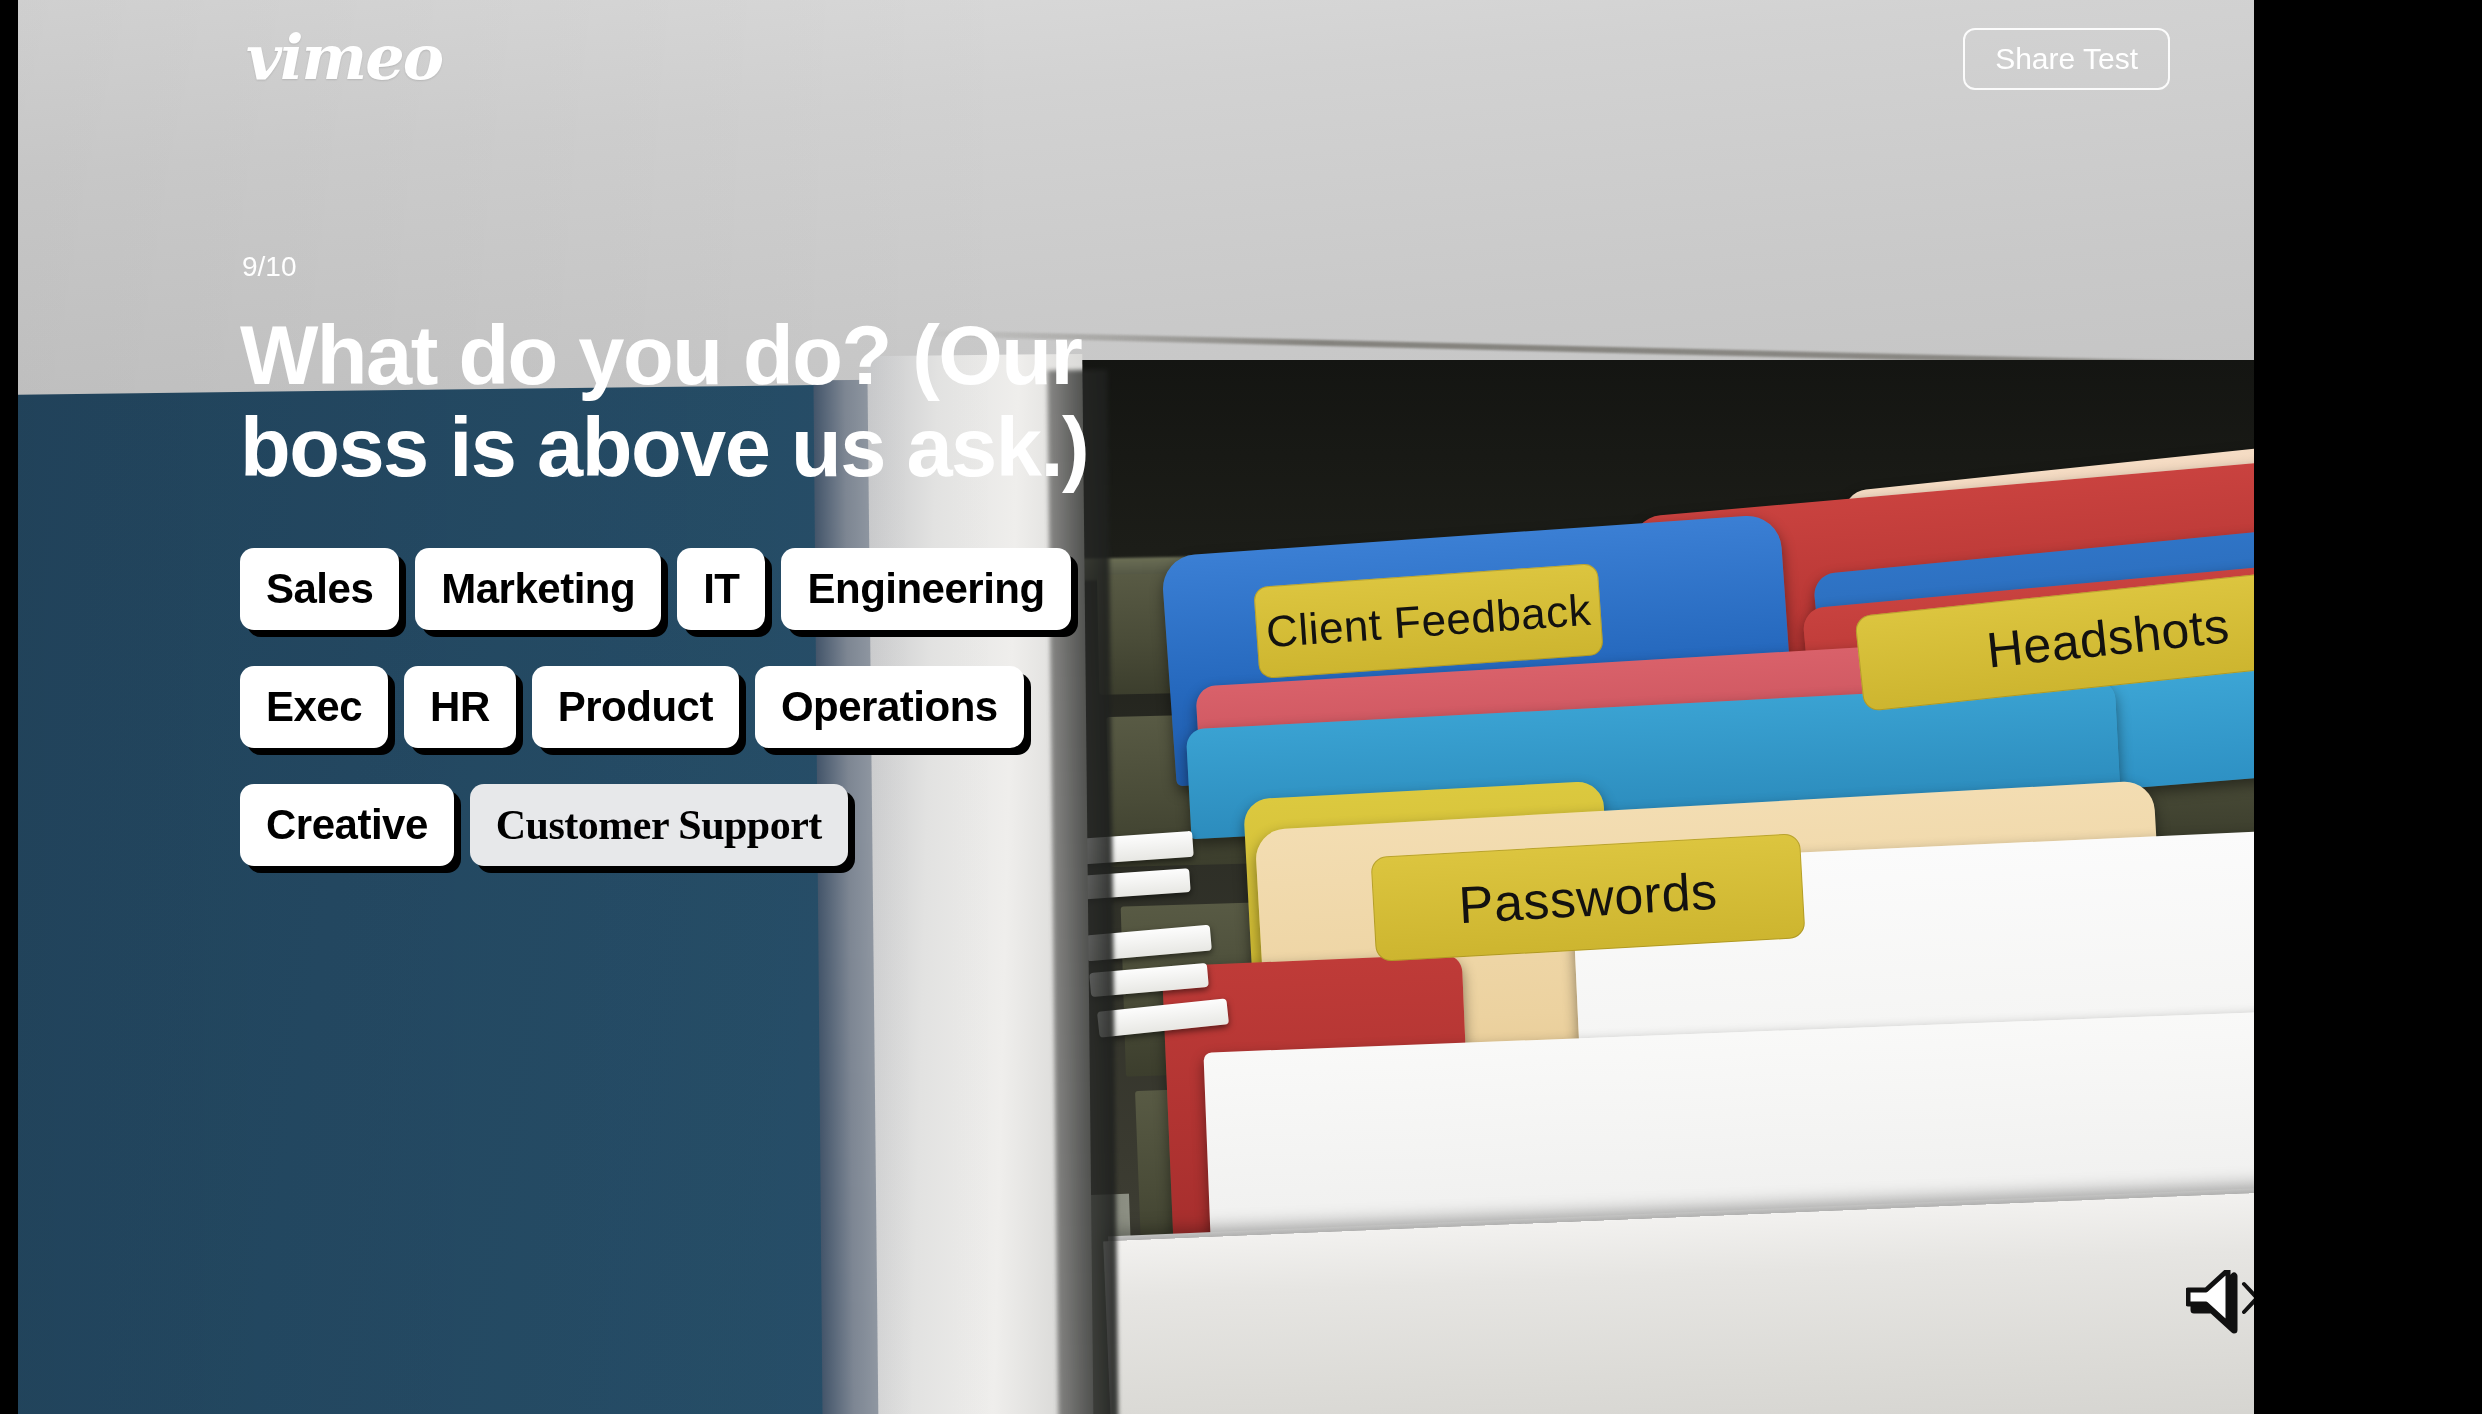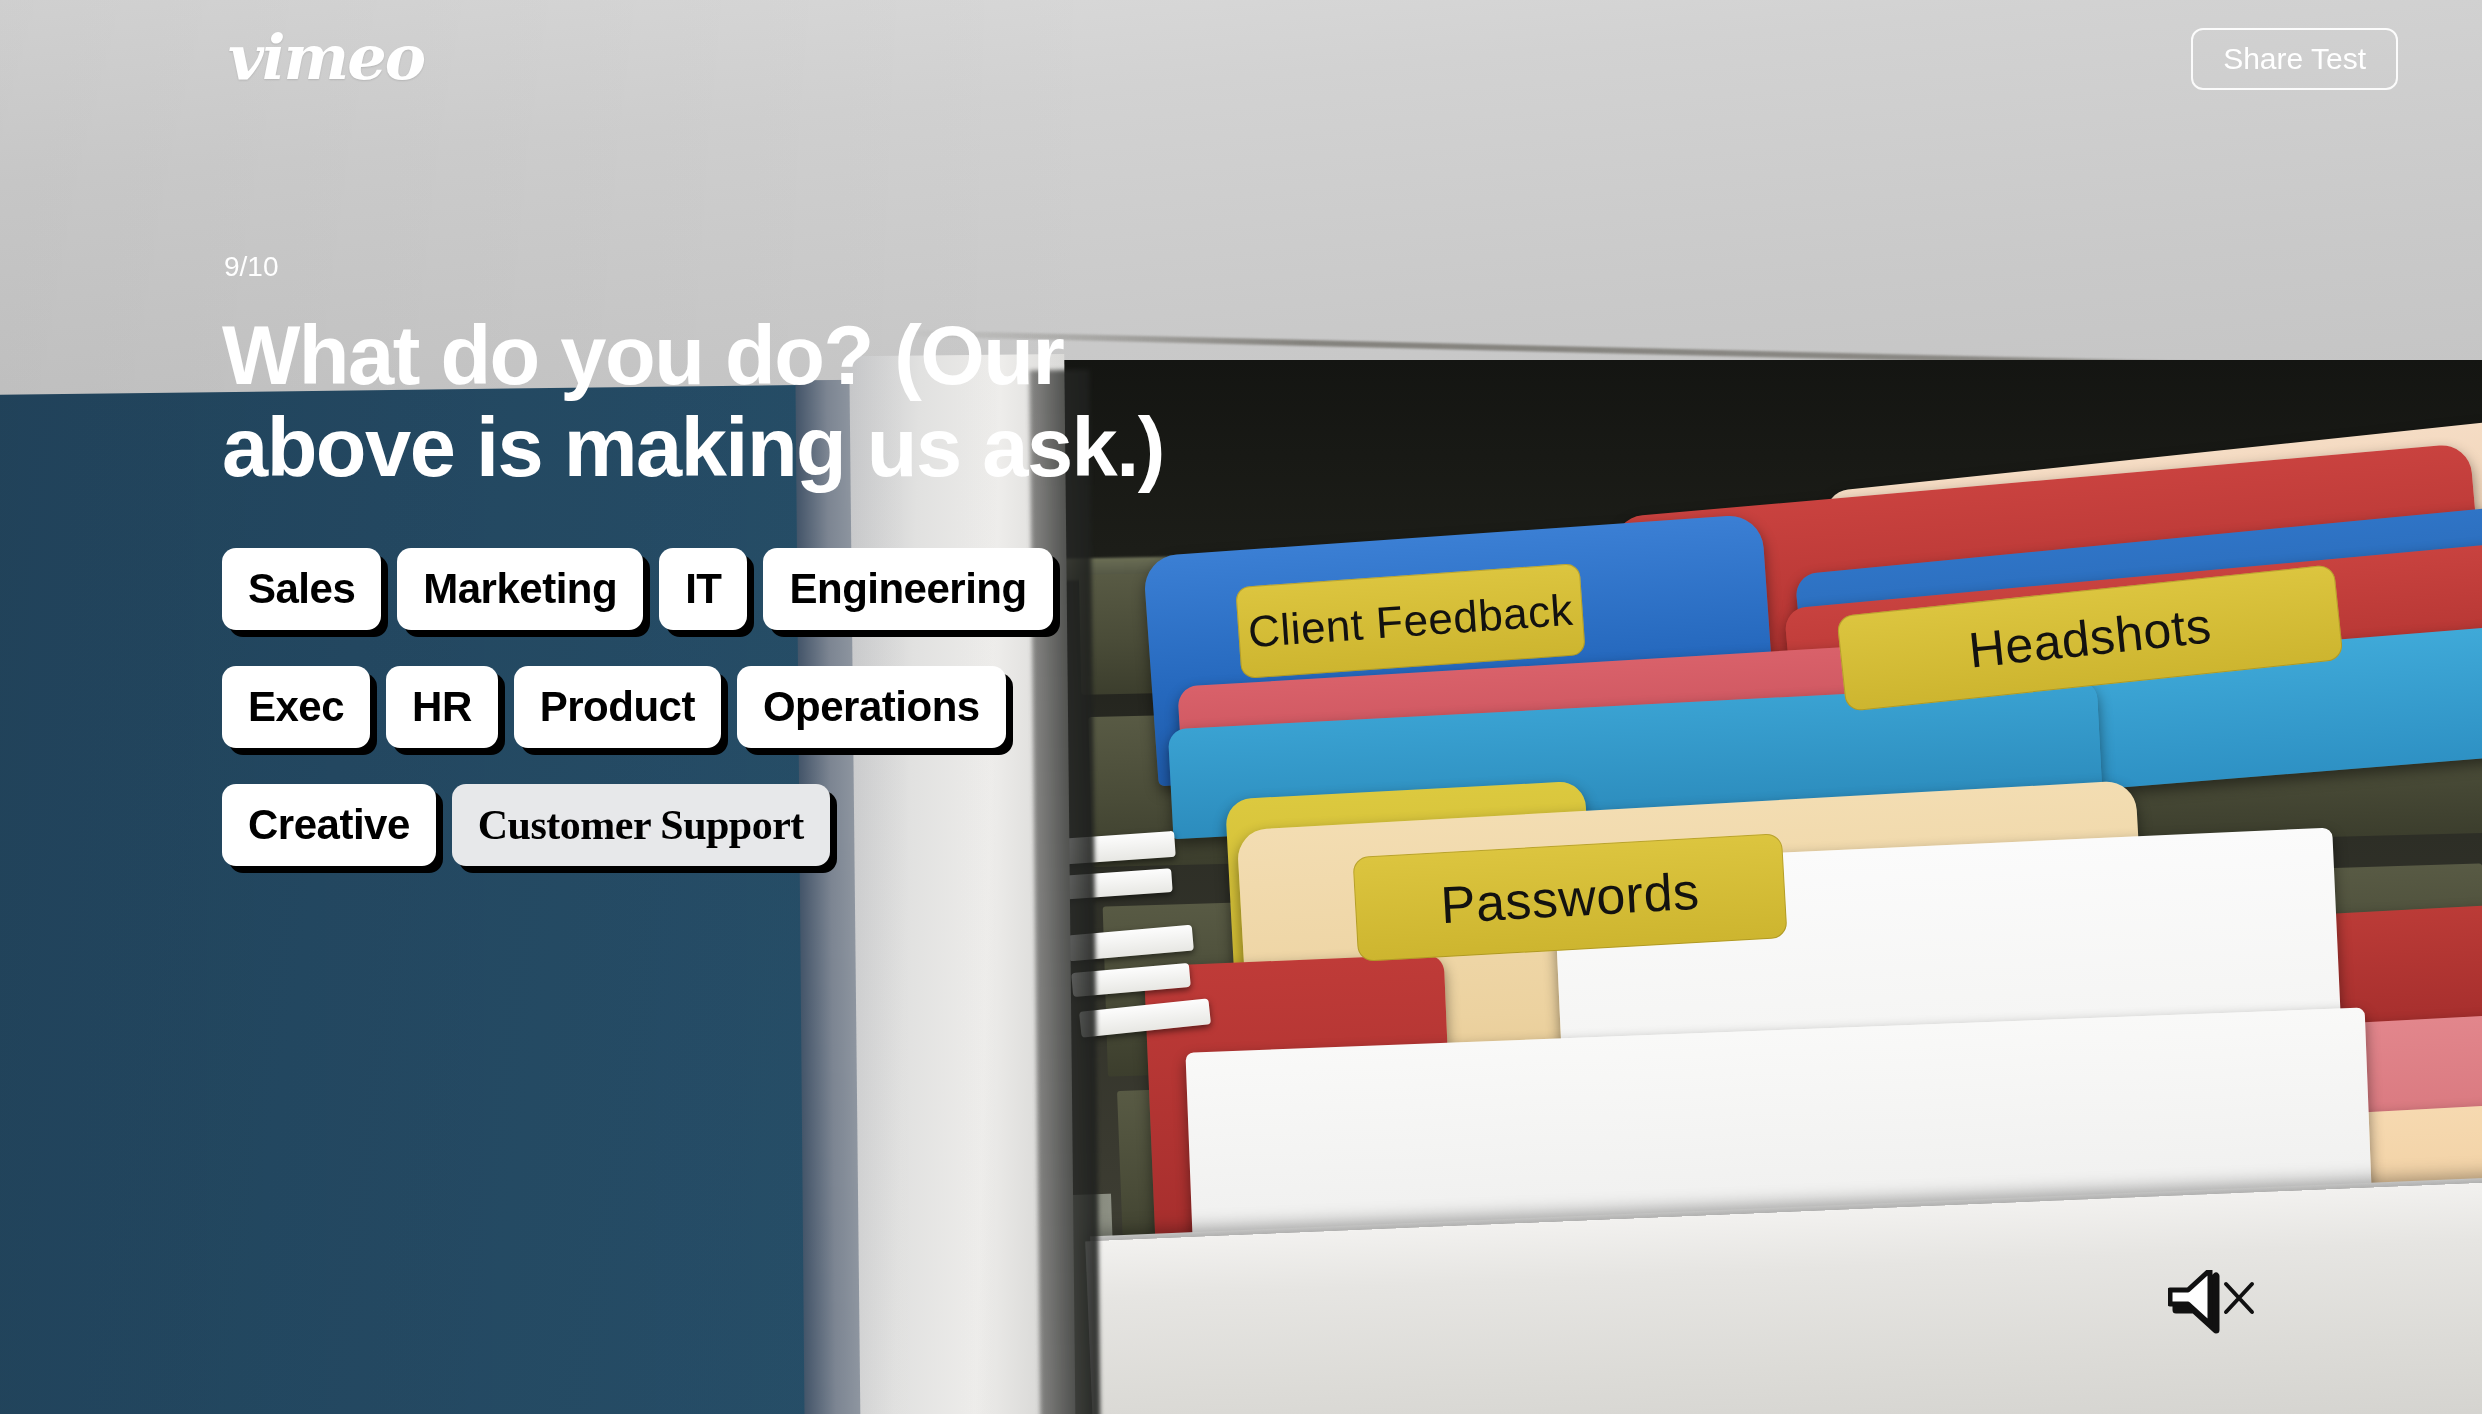"vimeo" #app { margin-left: none -> 18px; width: 2482px -> 2236px }
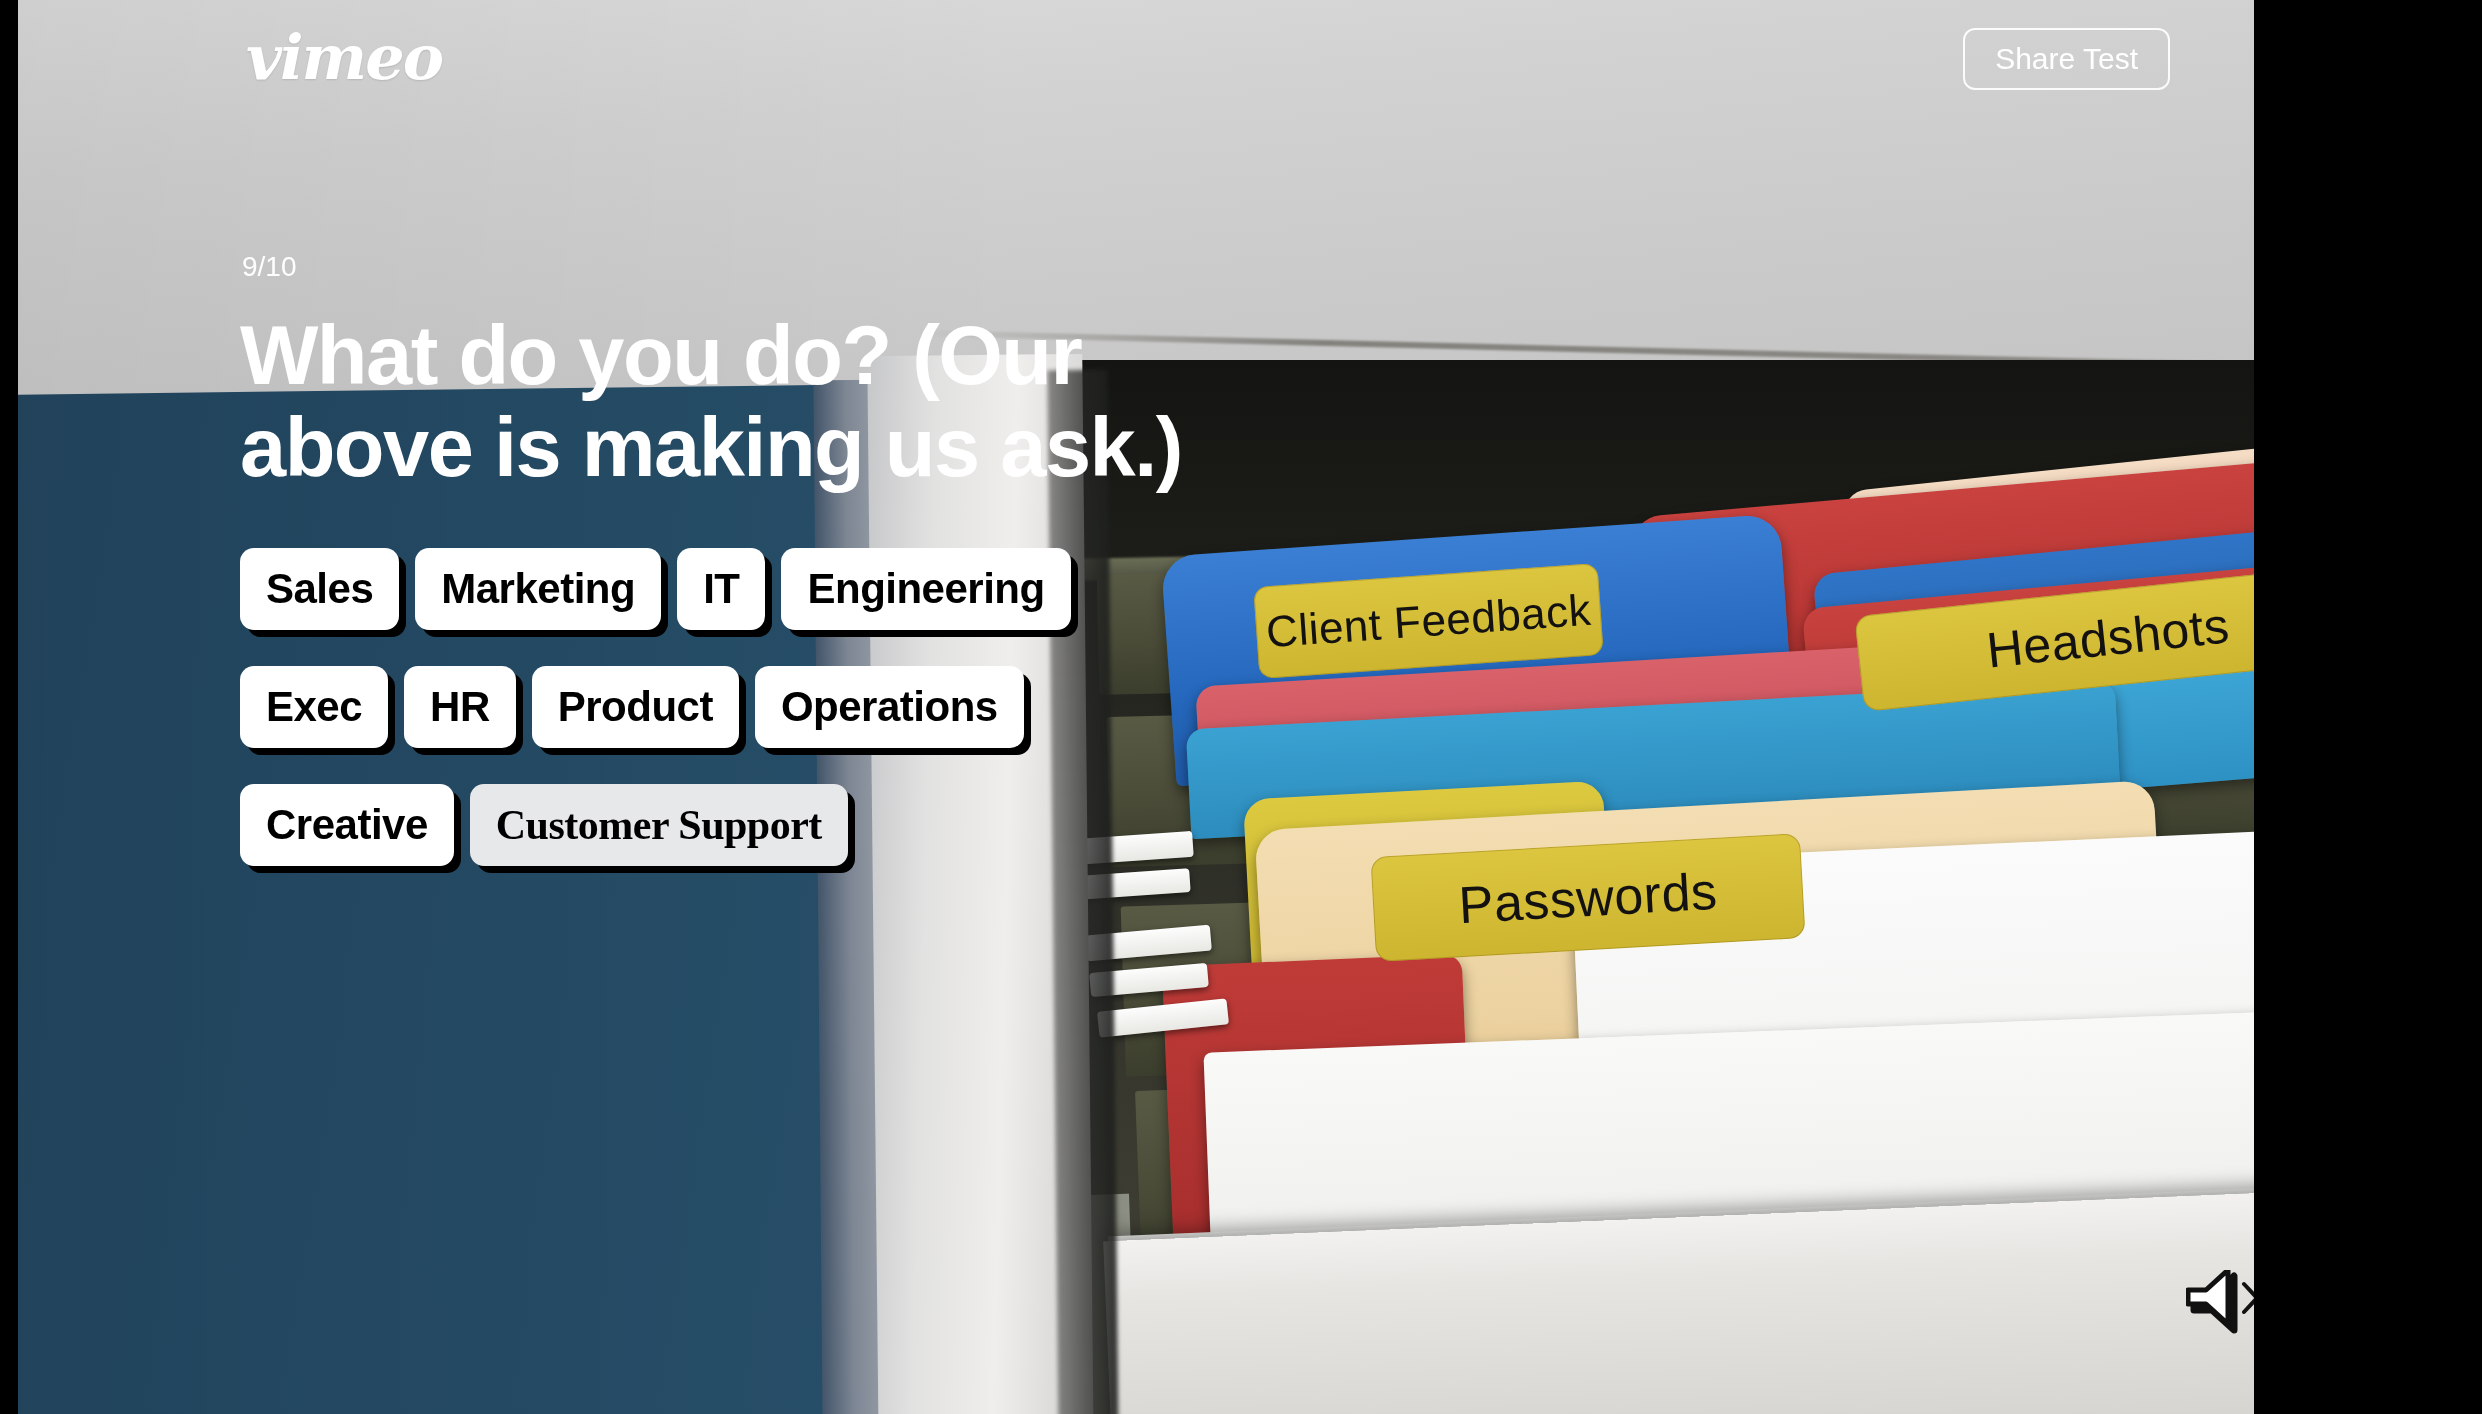"What do you do? (Our" h1.question { text: above is making -> boss is above }
